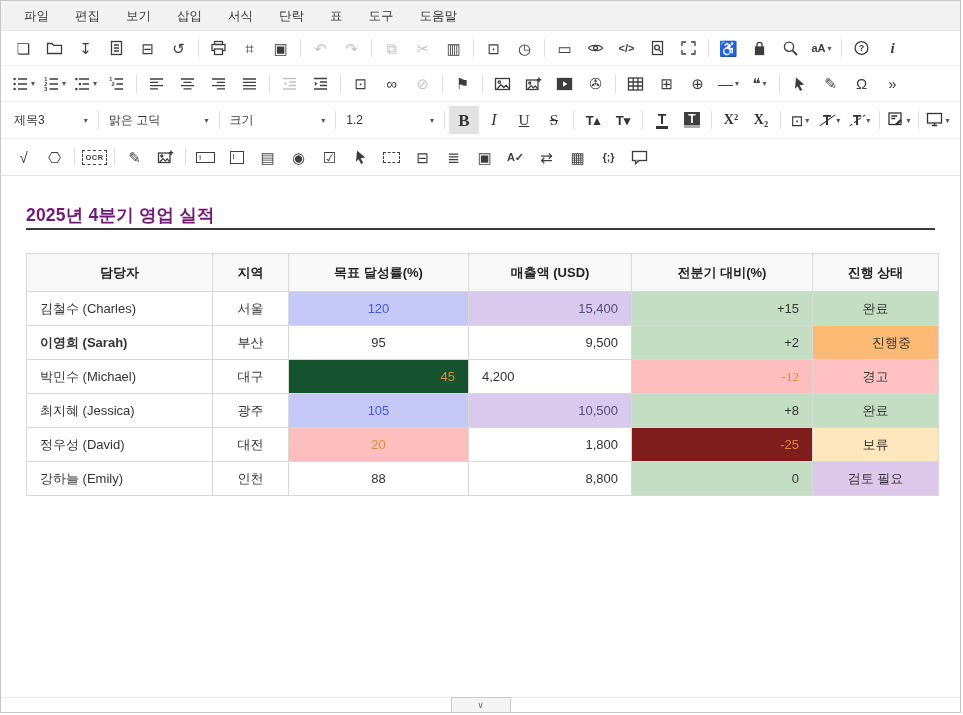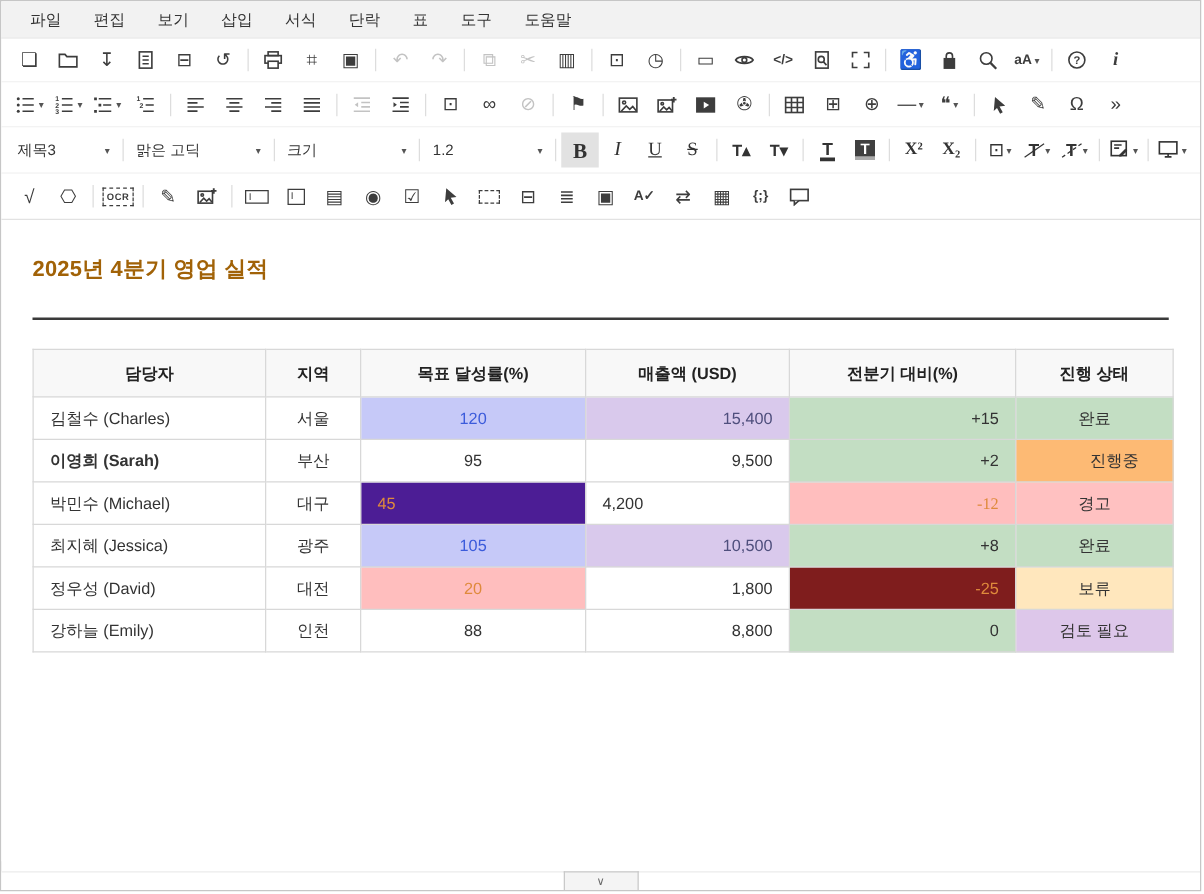"2025년 4분기 영업 실적" .doc-title { color: #a16207 -> #701a75; padding-bottom: 27px -> 1px }
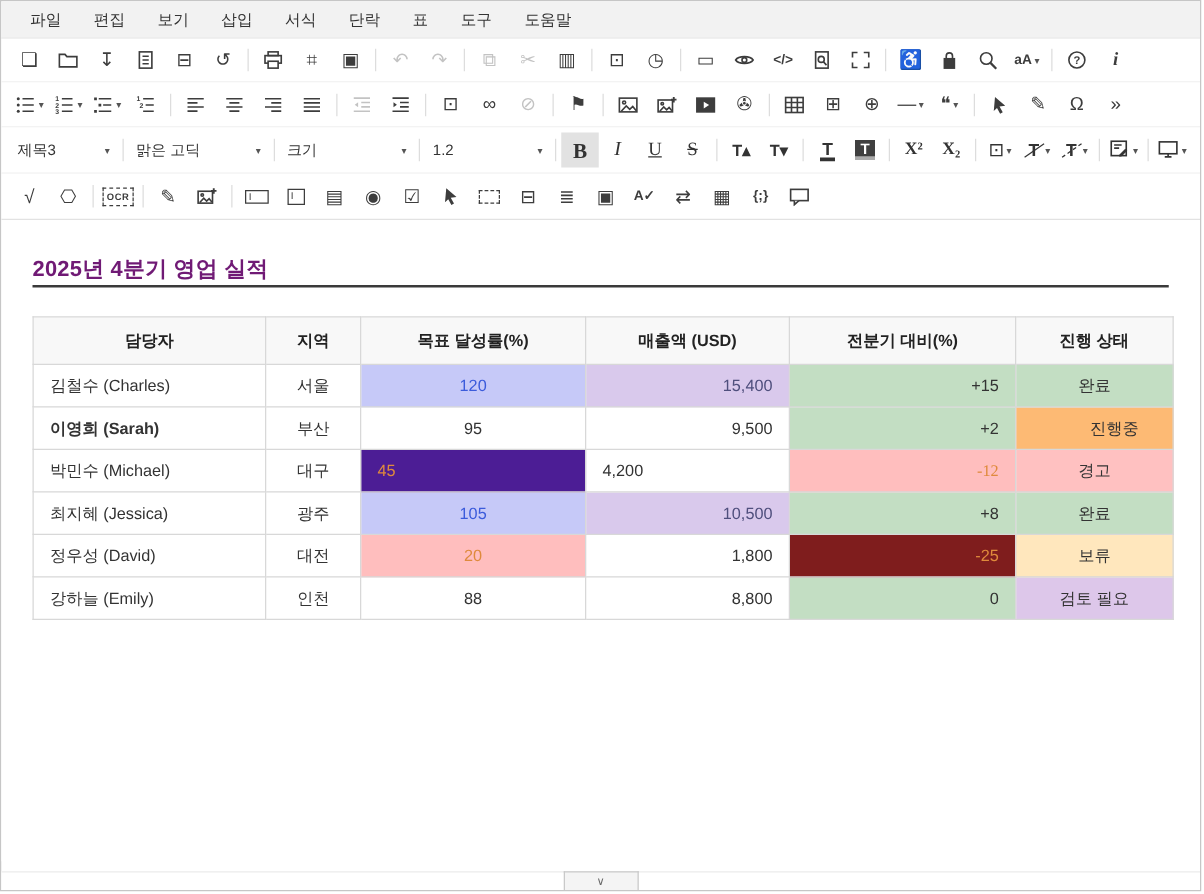"45" td { background: #4c1d95 -> #14532d; text-align: left -> right }
